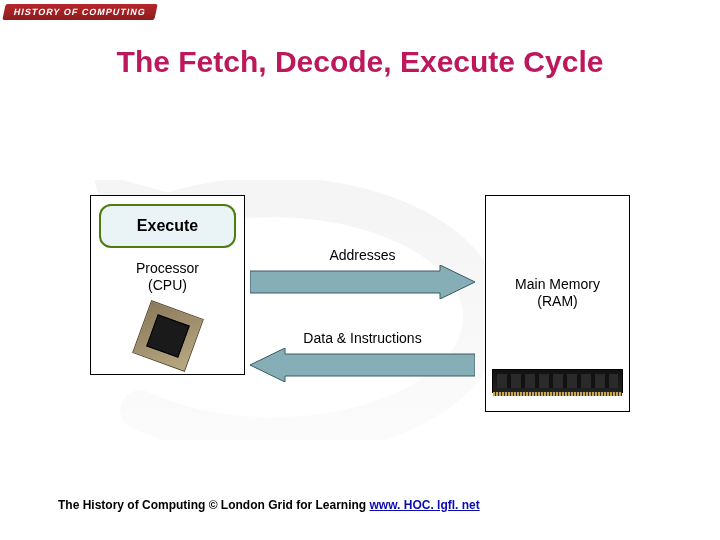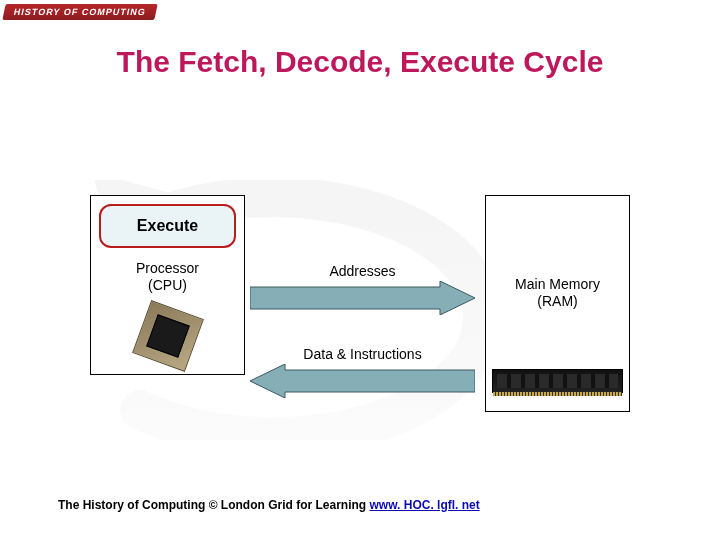"Execute" .execute-pill { border: 2px solid #b91c1c -> 2px solid #4d7c0f }
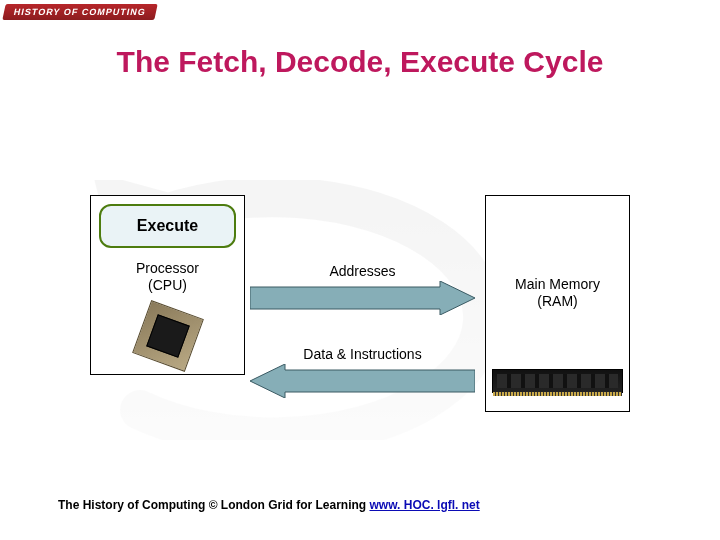"Addresses" .arrow-label { margin-top: 16px -> none }
